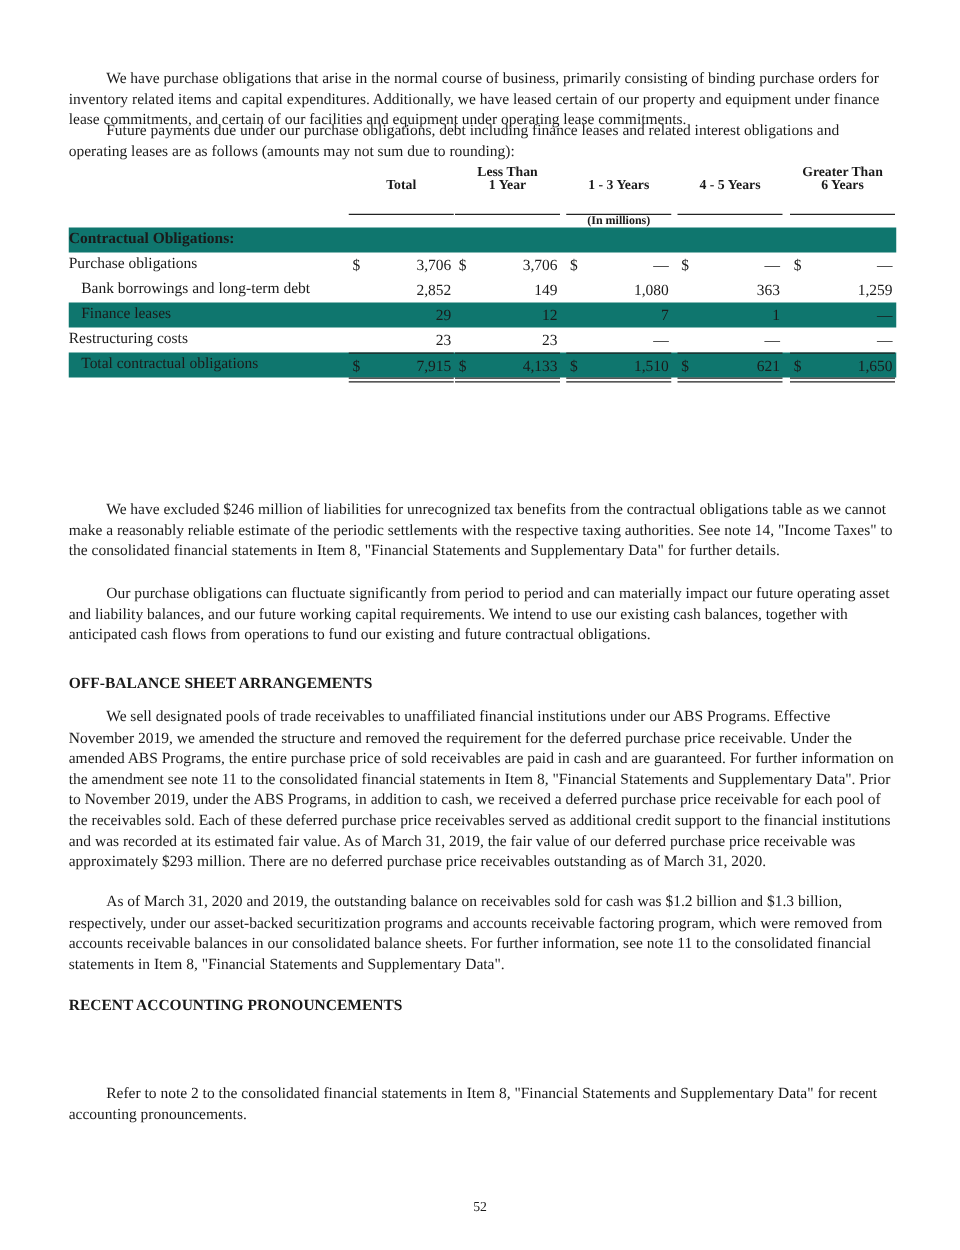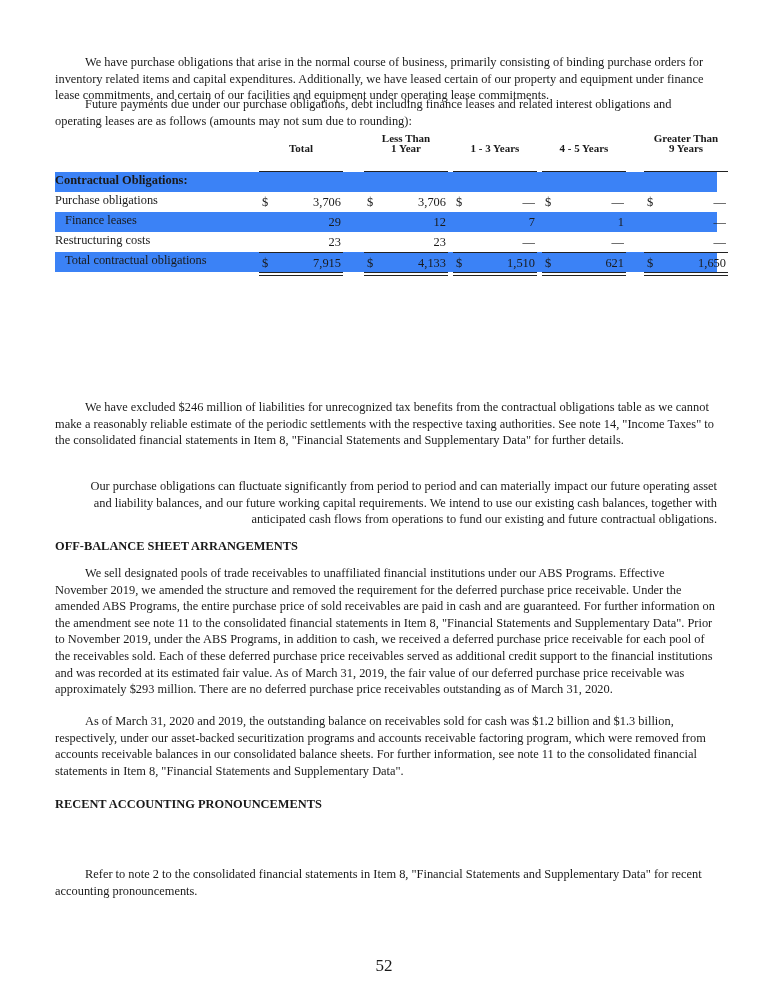"Greater Than" .c4 { margin-left: 12px -> none }
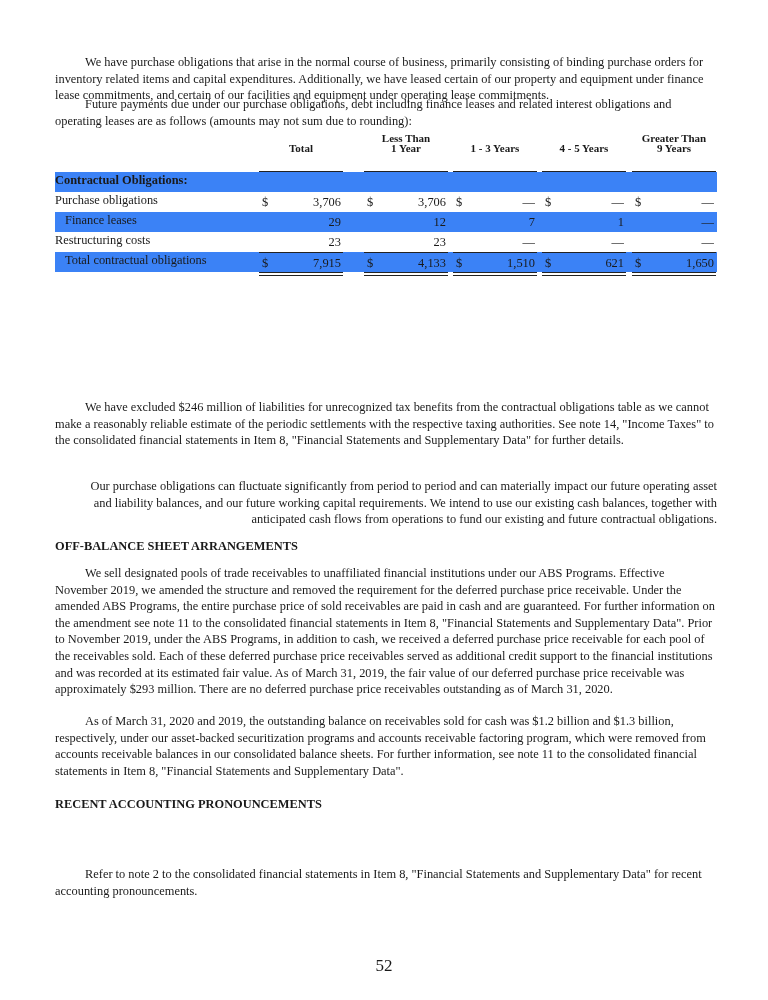"Total" .c0 { left: 204px -> 224px }
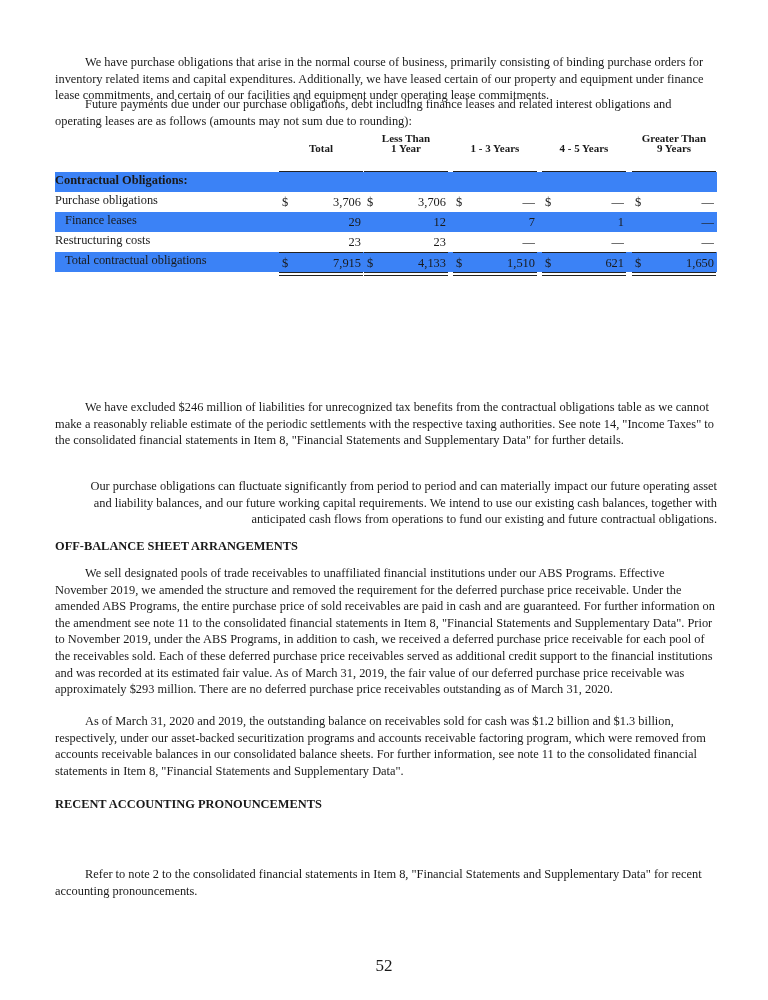"9 Years" span { text: 9 -> 6 }
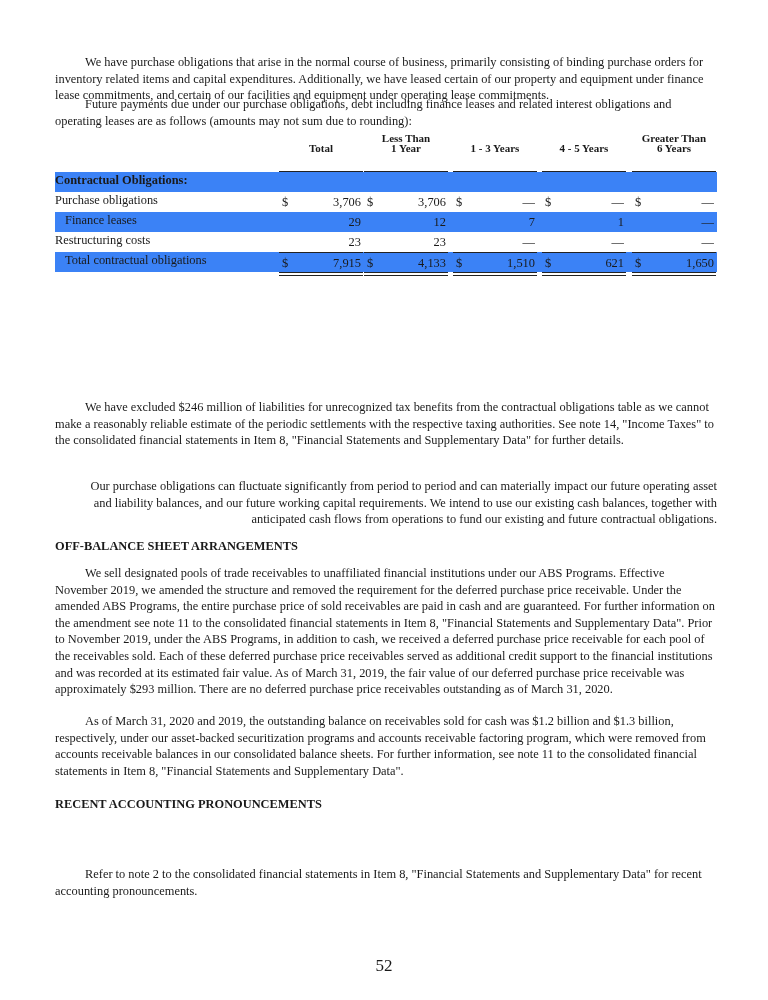"(In millions)" div.units { html: none -> <div> <span>(In millions)</span> </div> }
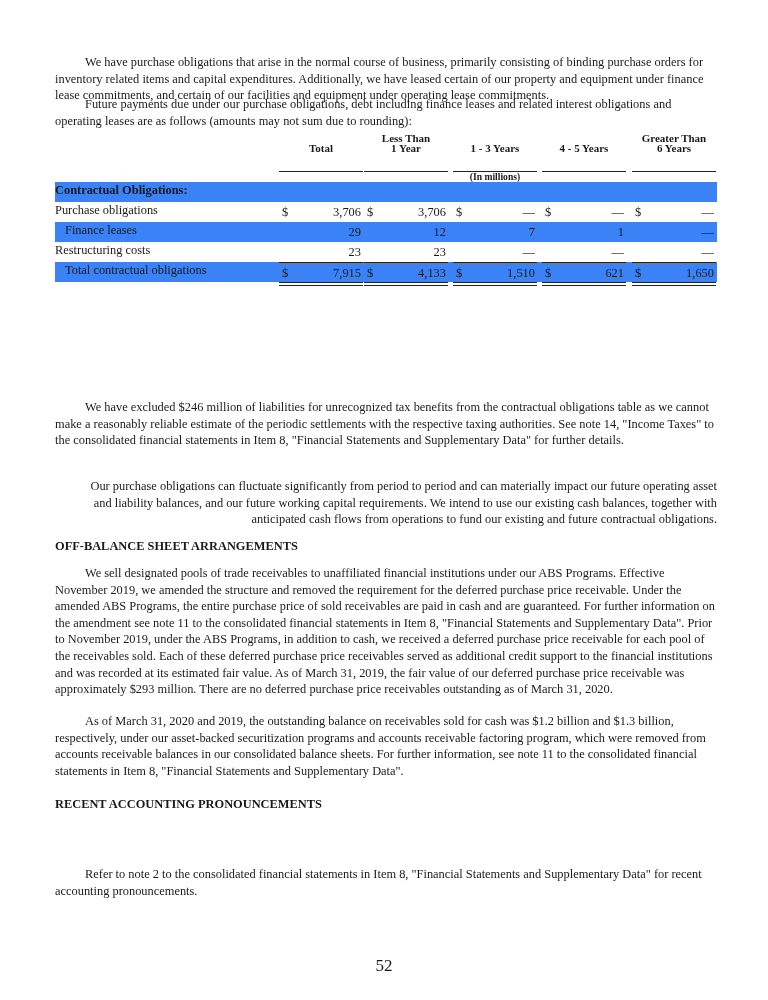"Contractual Obligations:" .row.shade { background: #3b82f6 -> #0f766e }
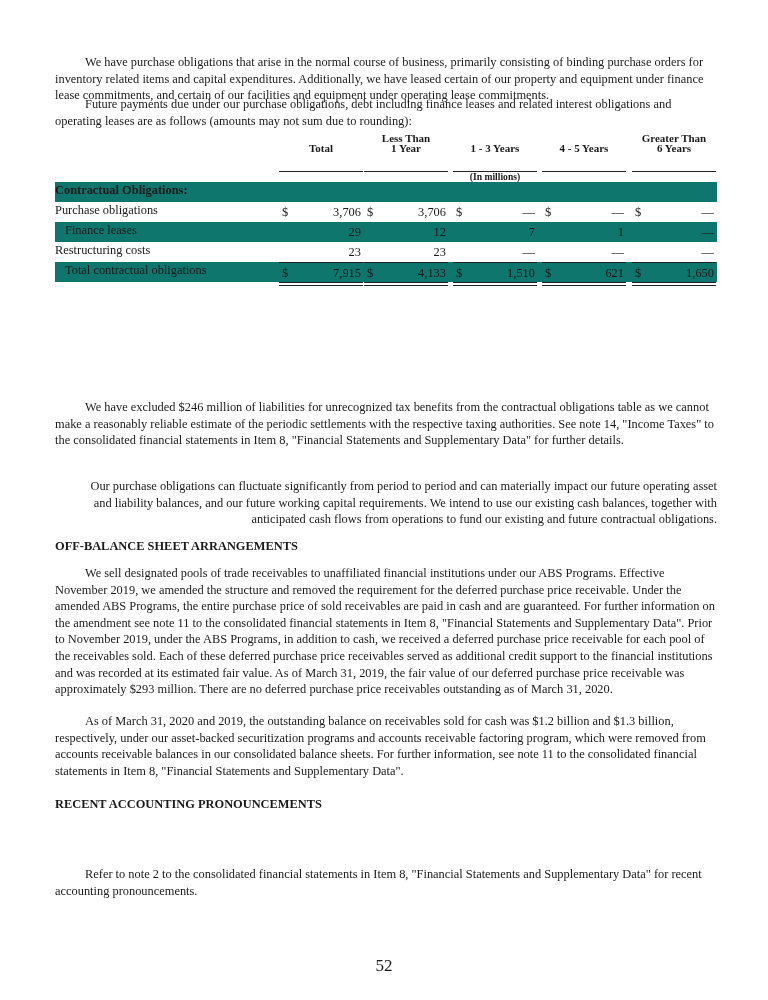"Bank borrowings and long-term debt" div.row { html: none -> <div> <span>Bank borrowings and long-term debt</span> <div> <span>2,852</span> </div> <div> <span>149</span> </div> <div> <span>1,080</span> </div> <div> <span>363</span> </div> <div> <span>1,259</span> </div> </div> }
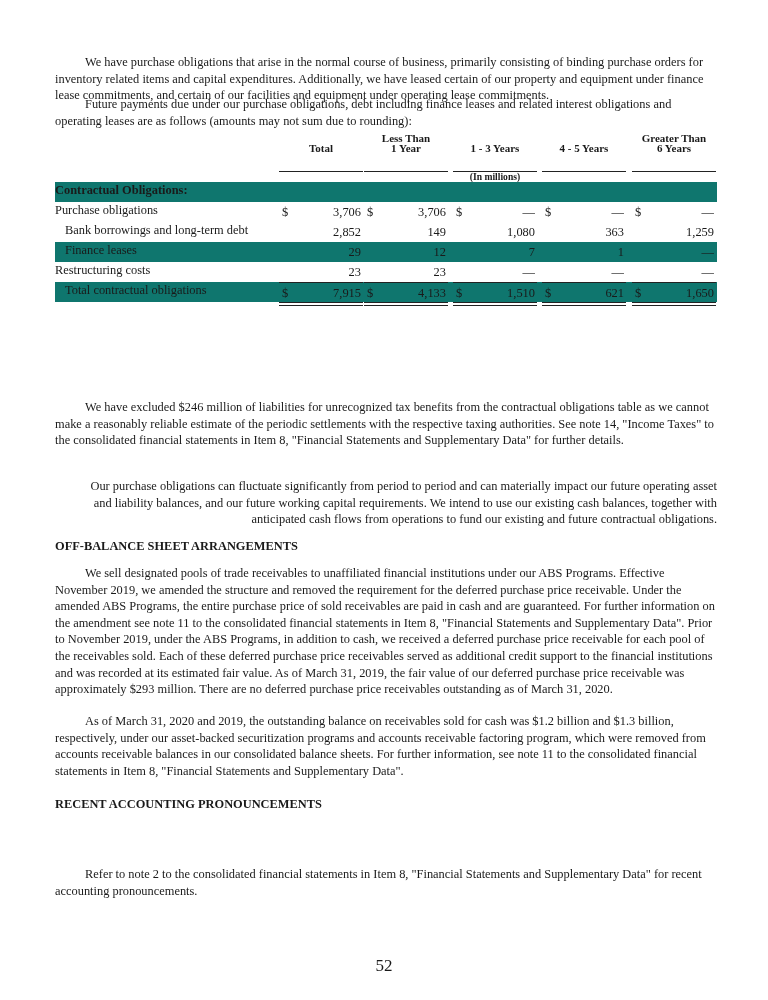"Our purchase obligations can fluctuate" .p4 { text-align: right -> none; top: 440px -> 428px }
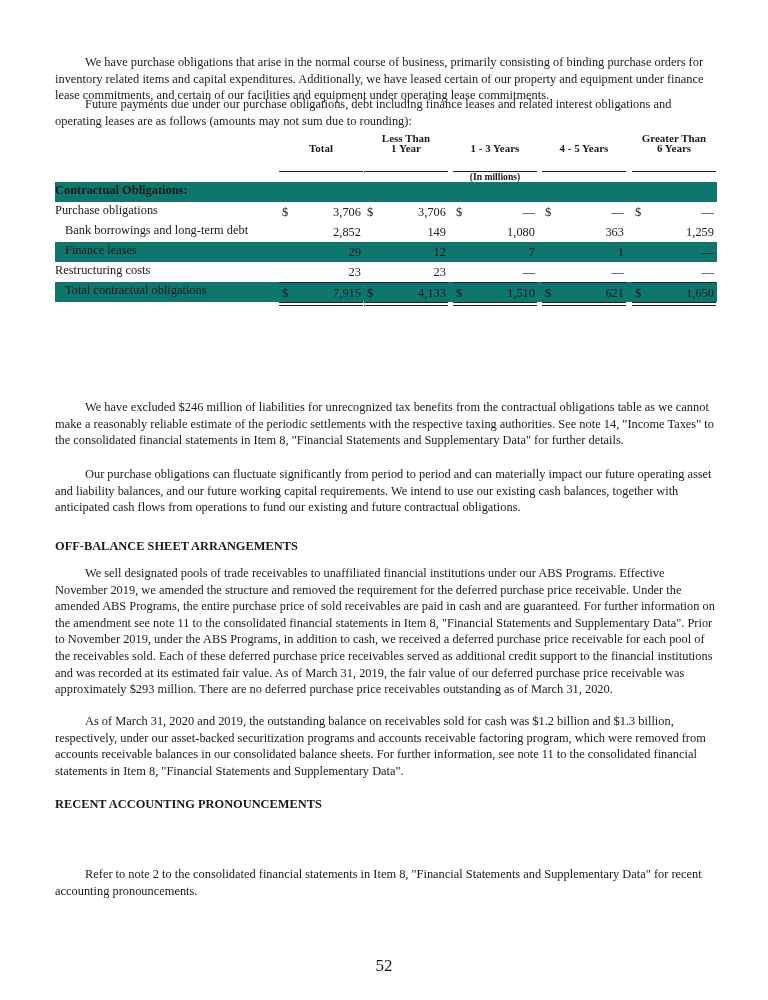"52" .pagenum { font-size: 17px -> 11px }
